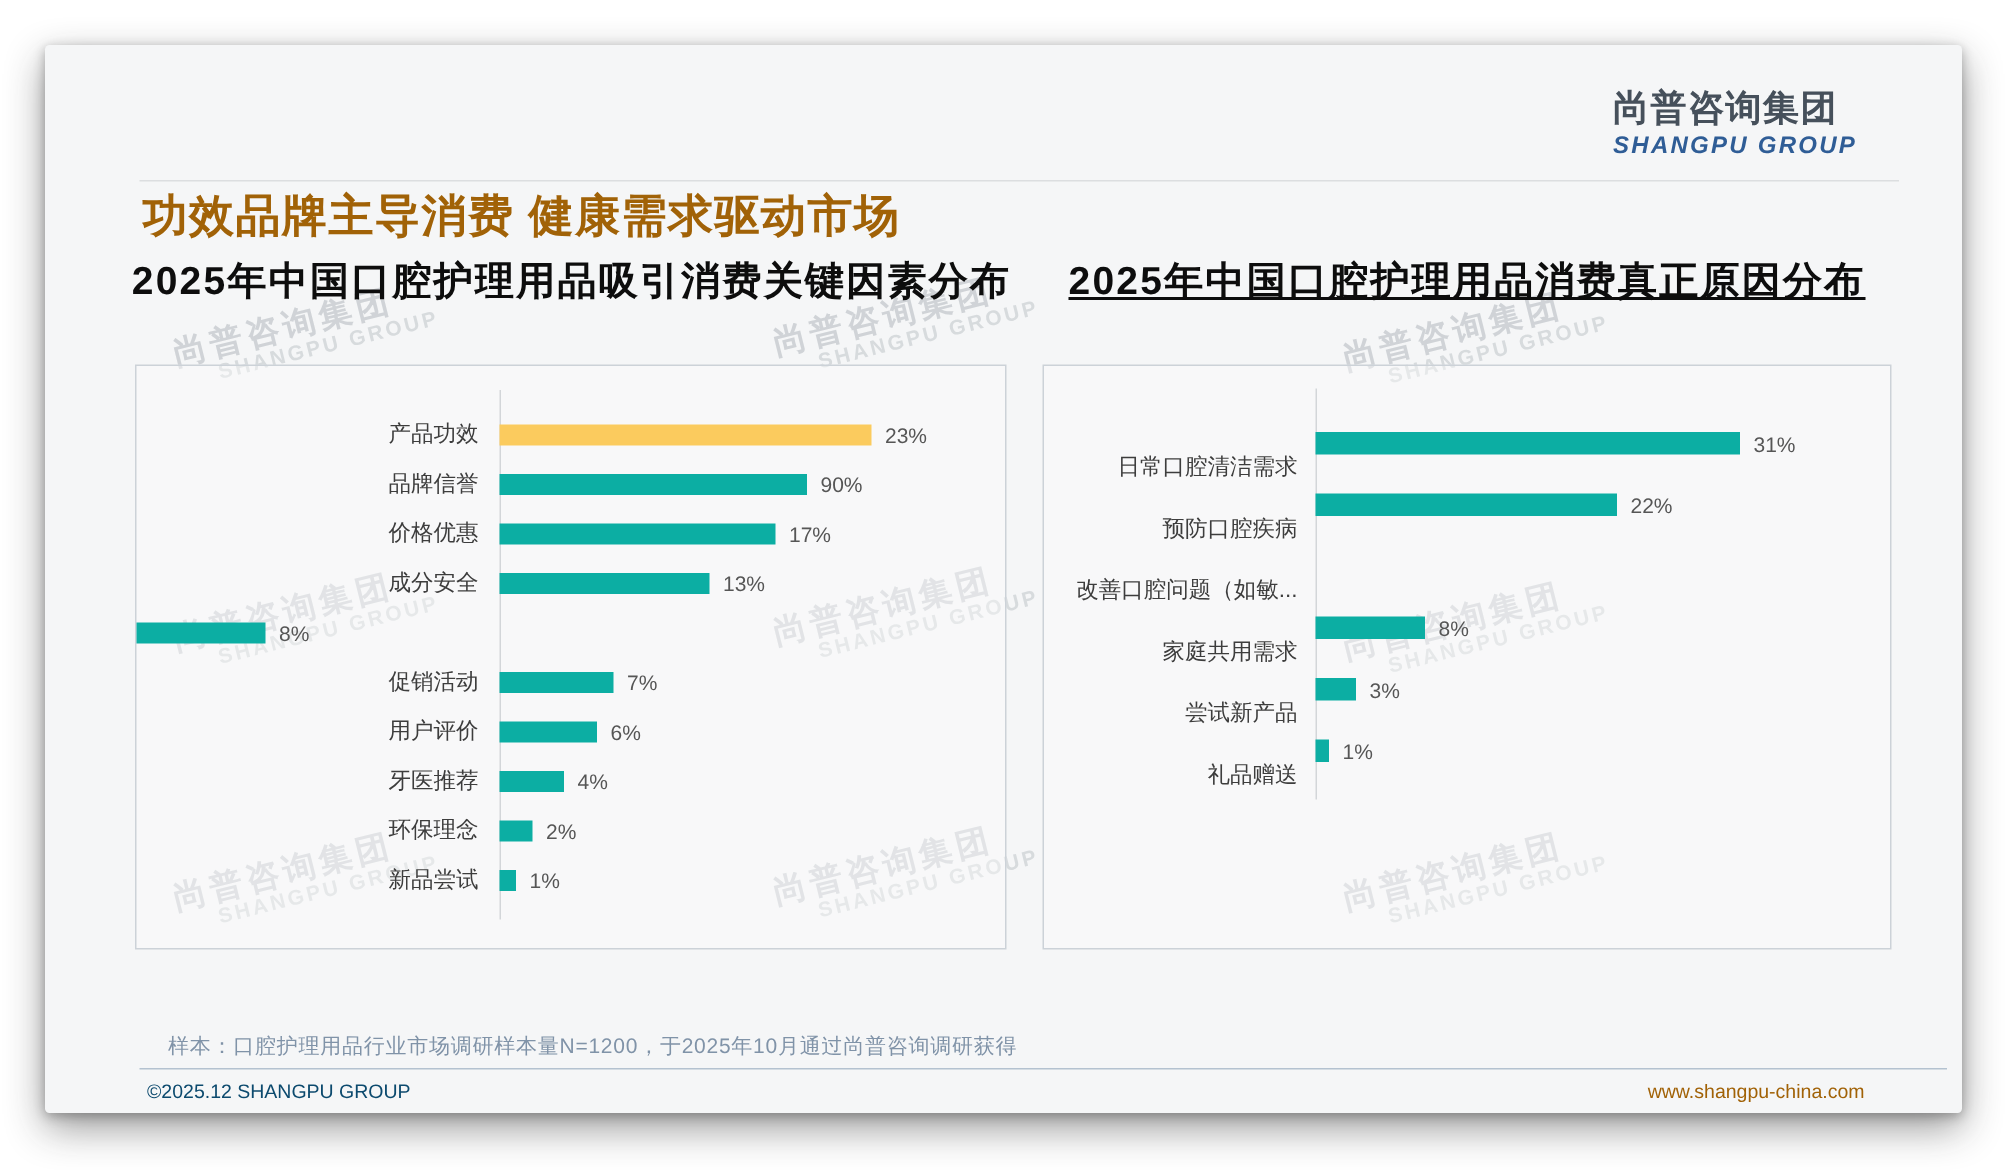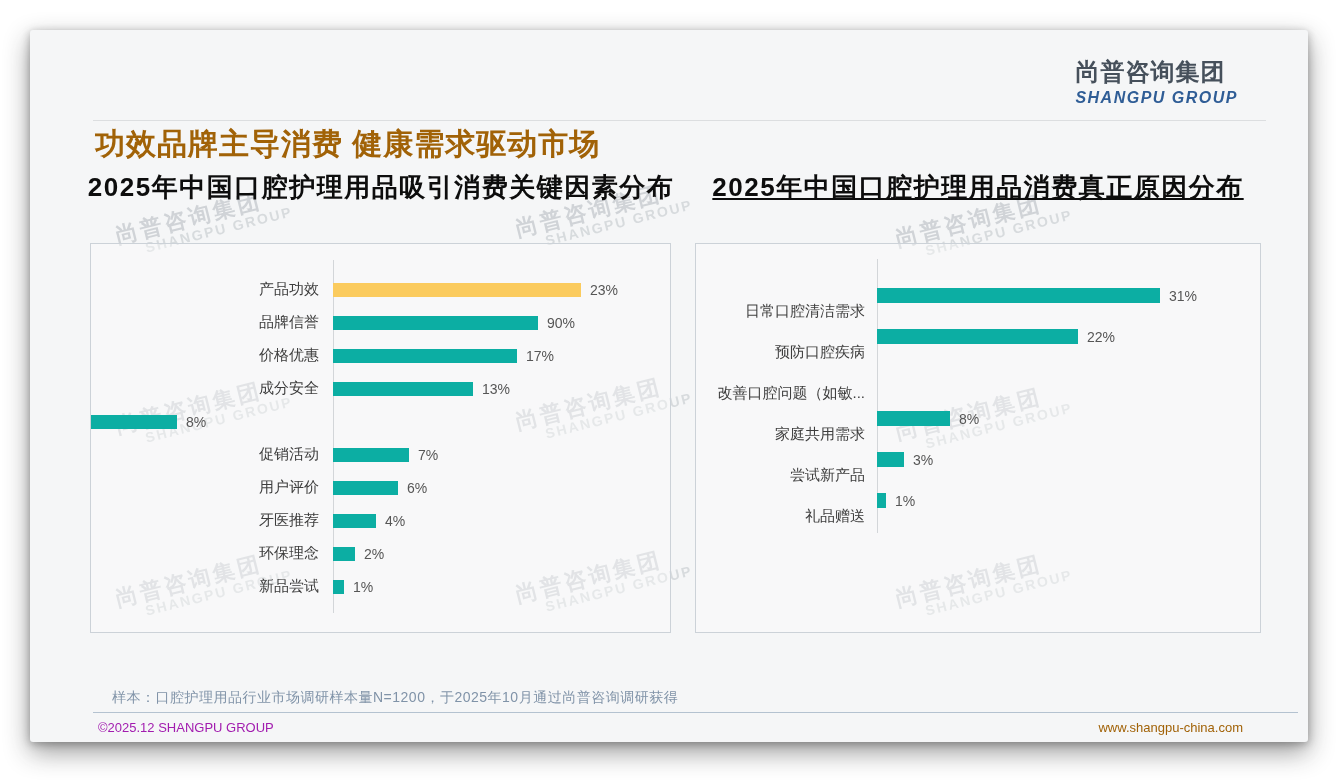"©2025.12 SHANGPU GROUP" .copyright { color: #a21caf -> #0c4a6e }
